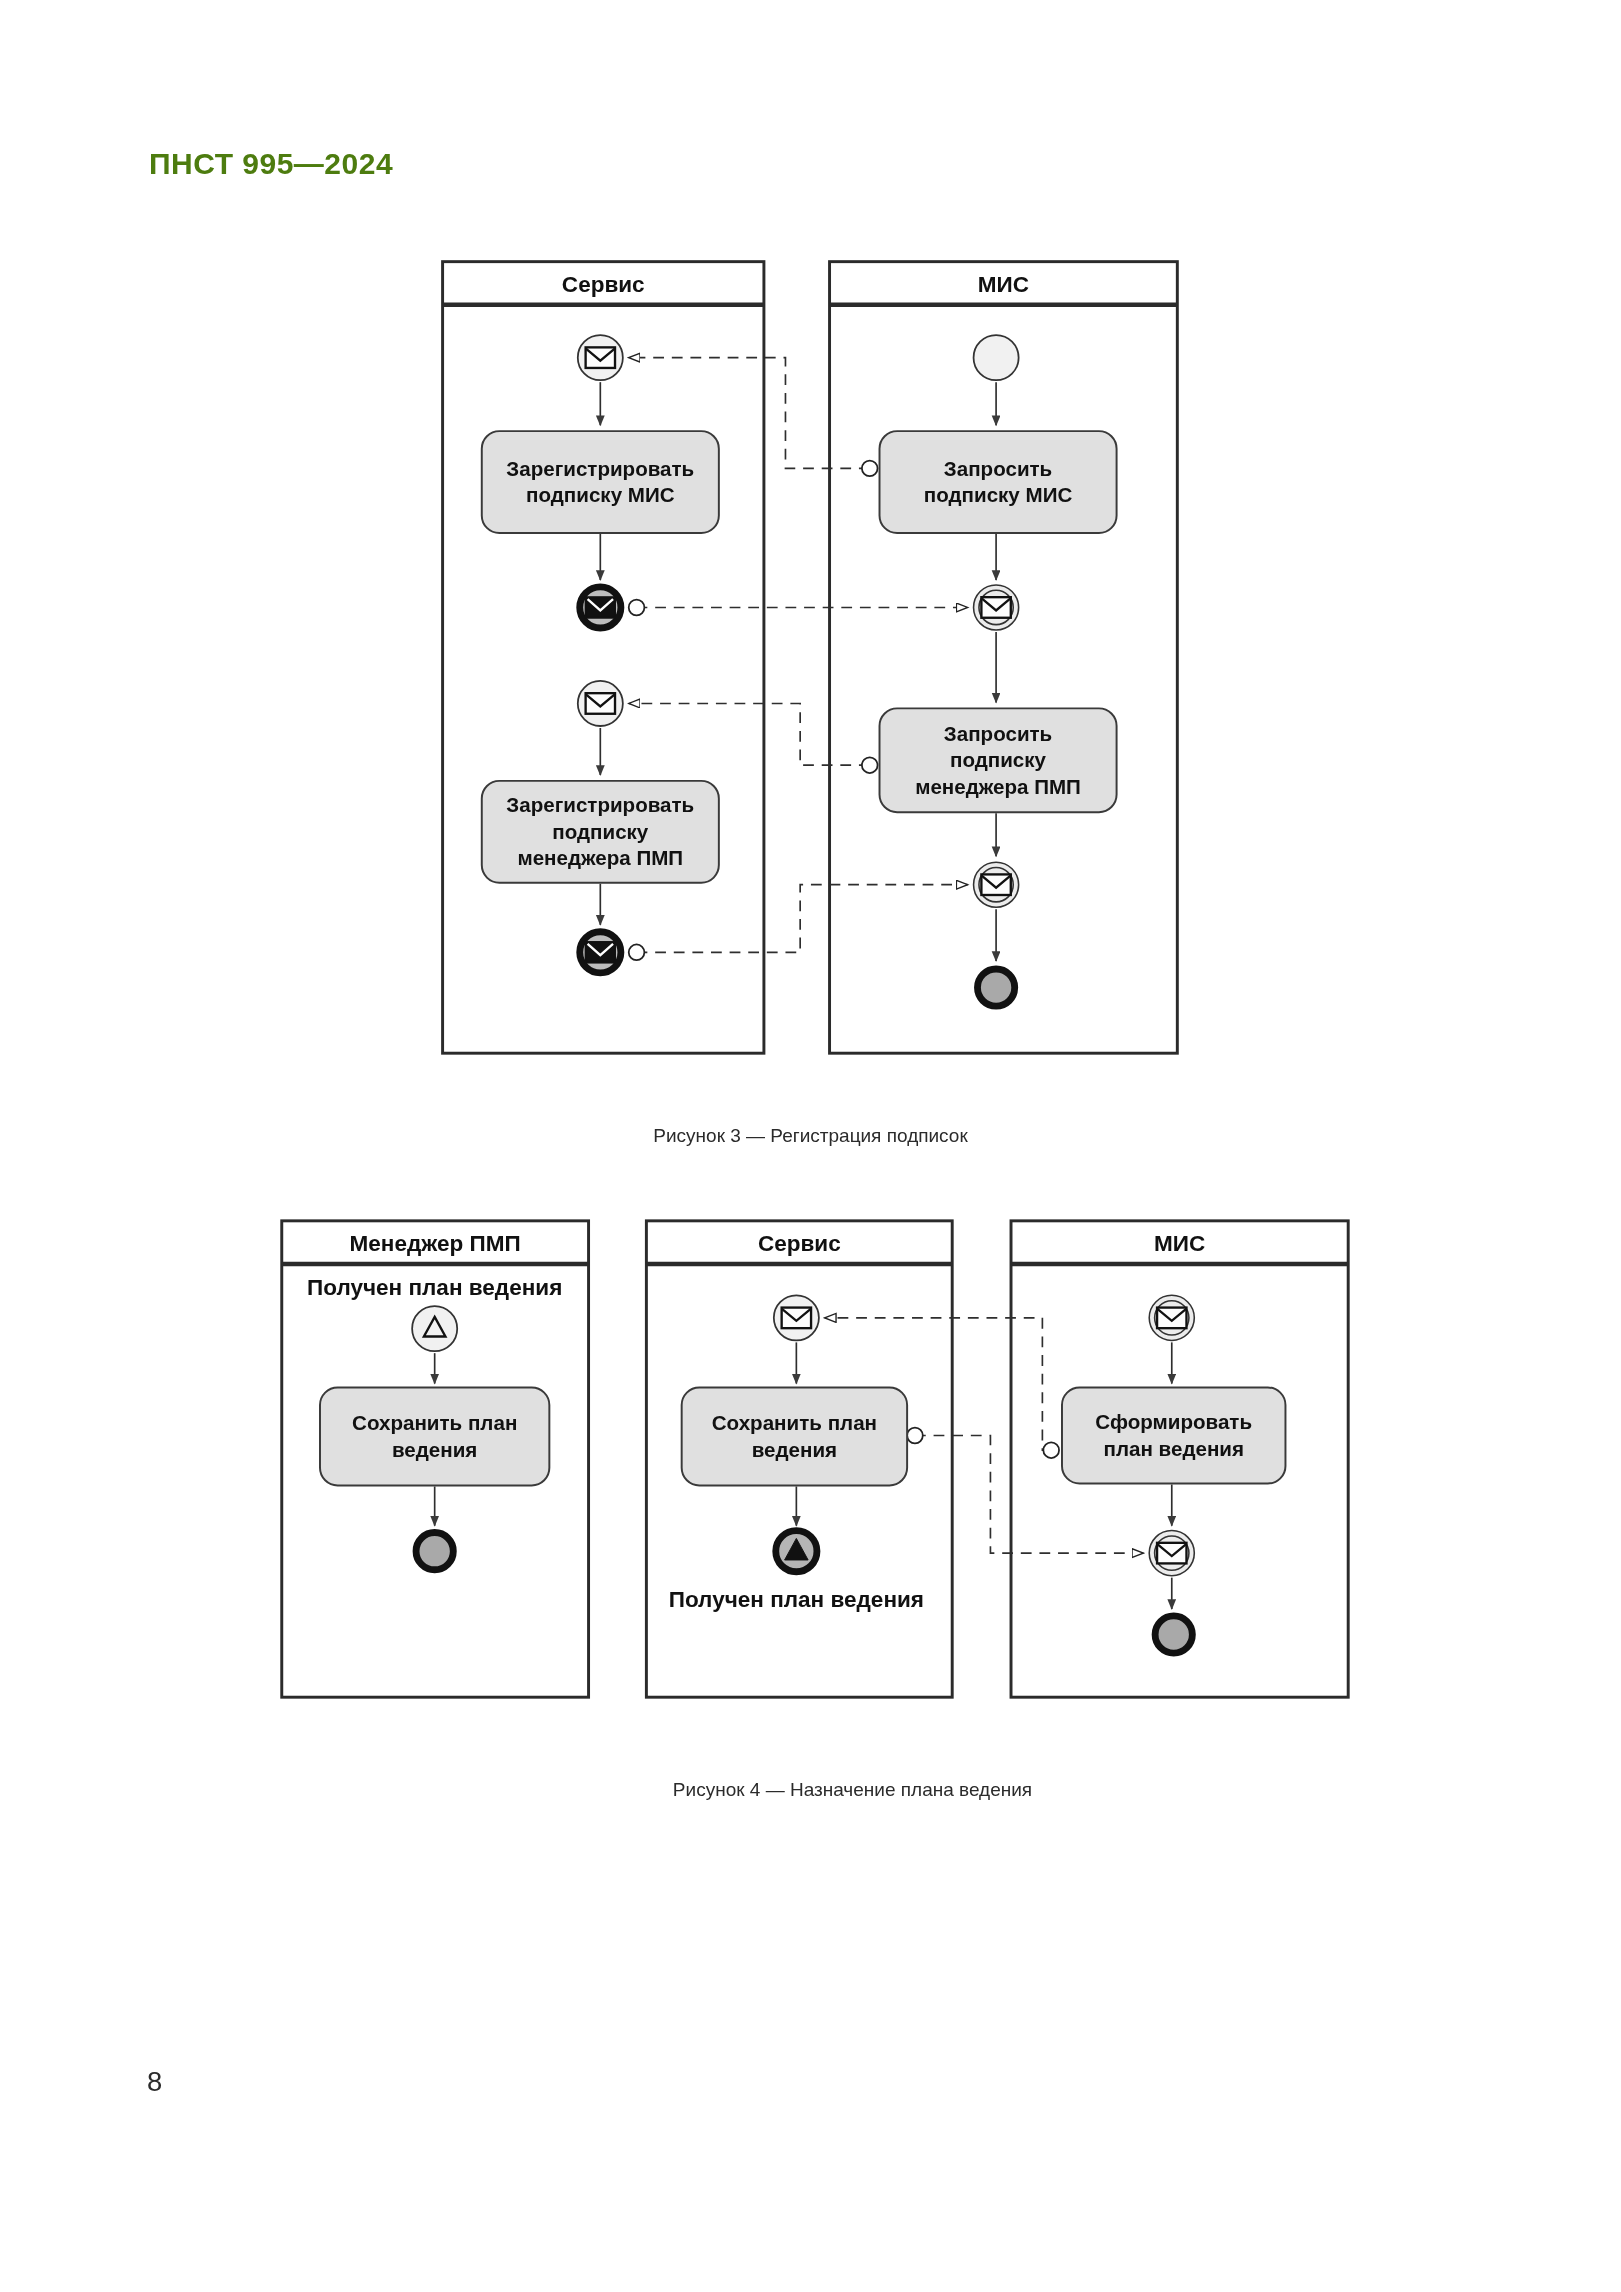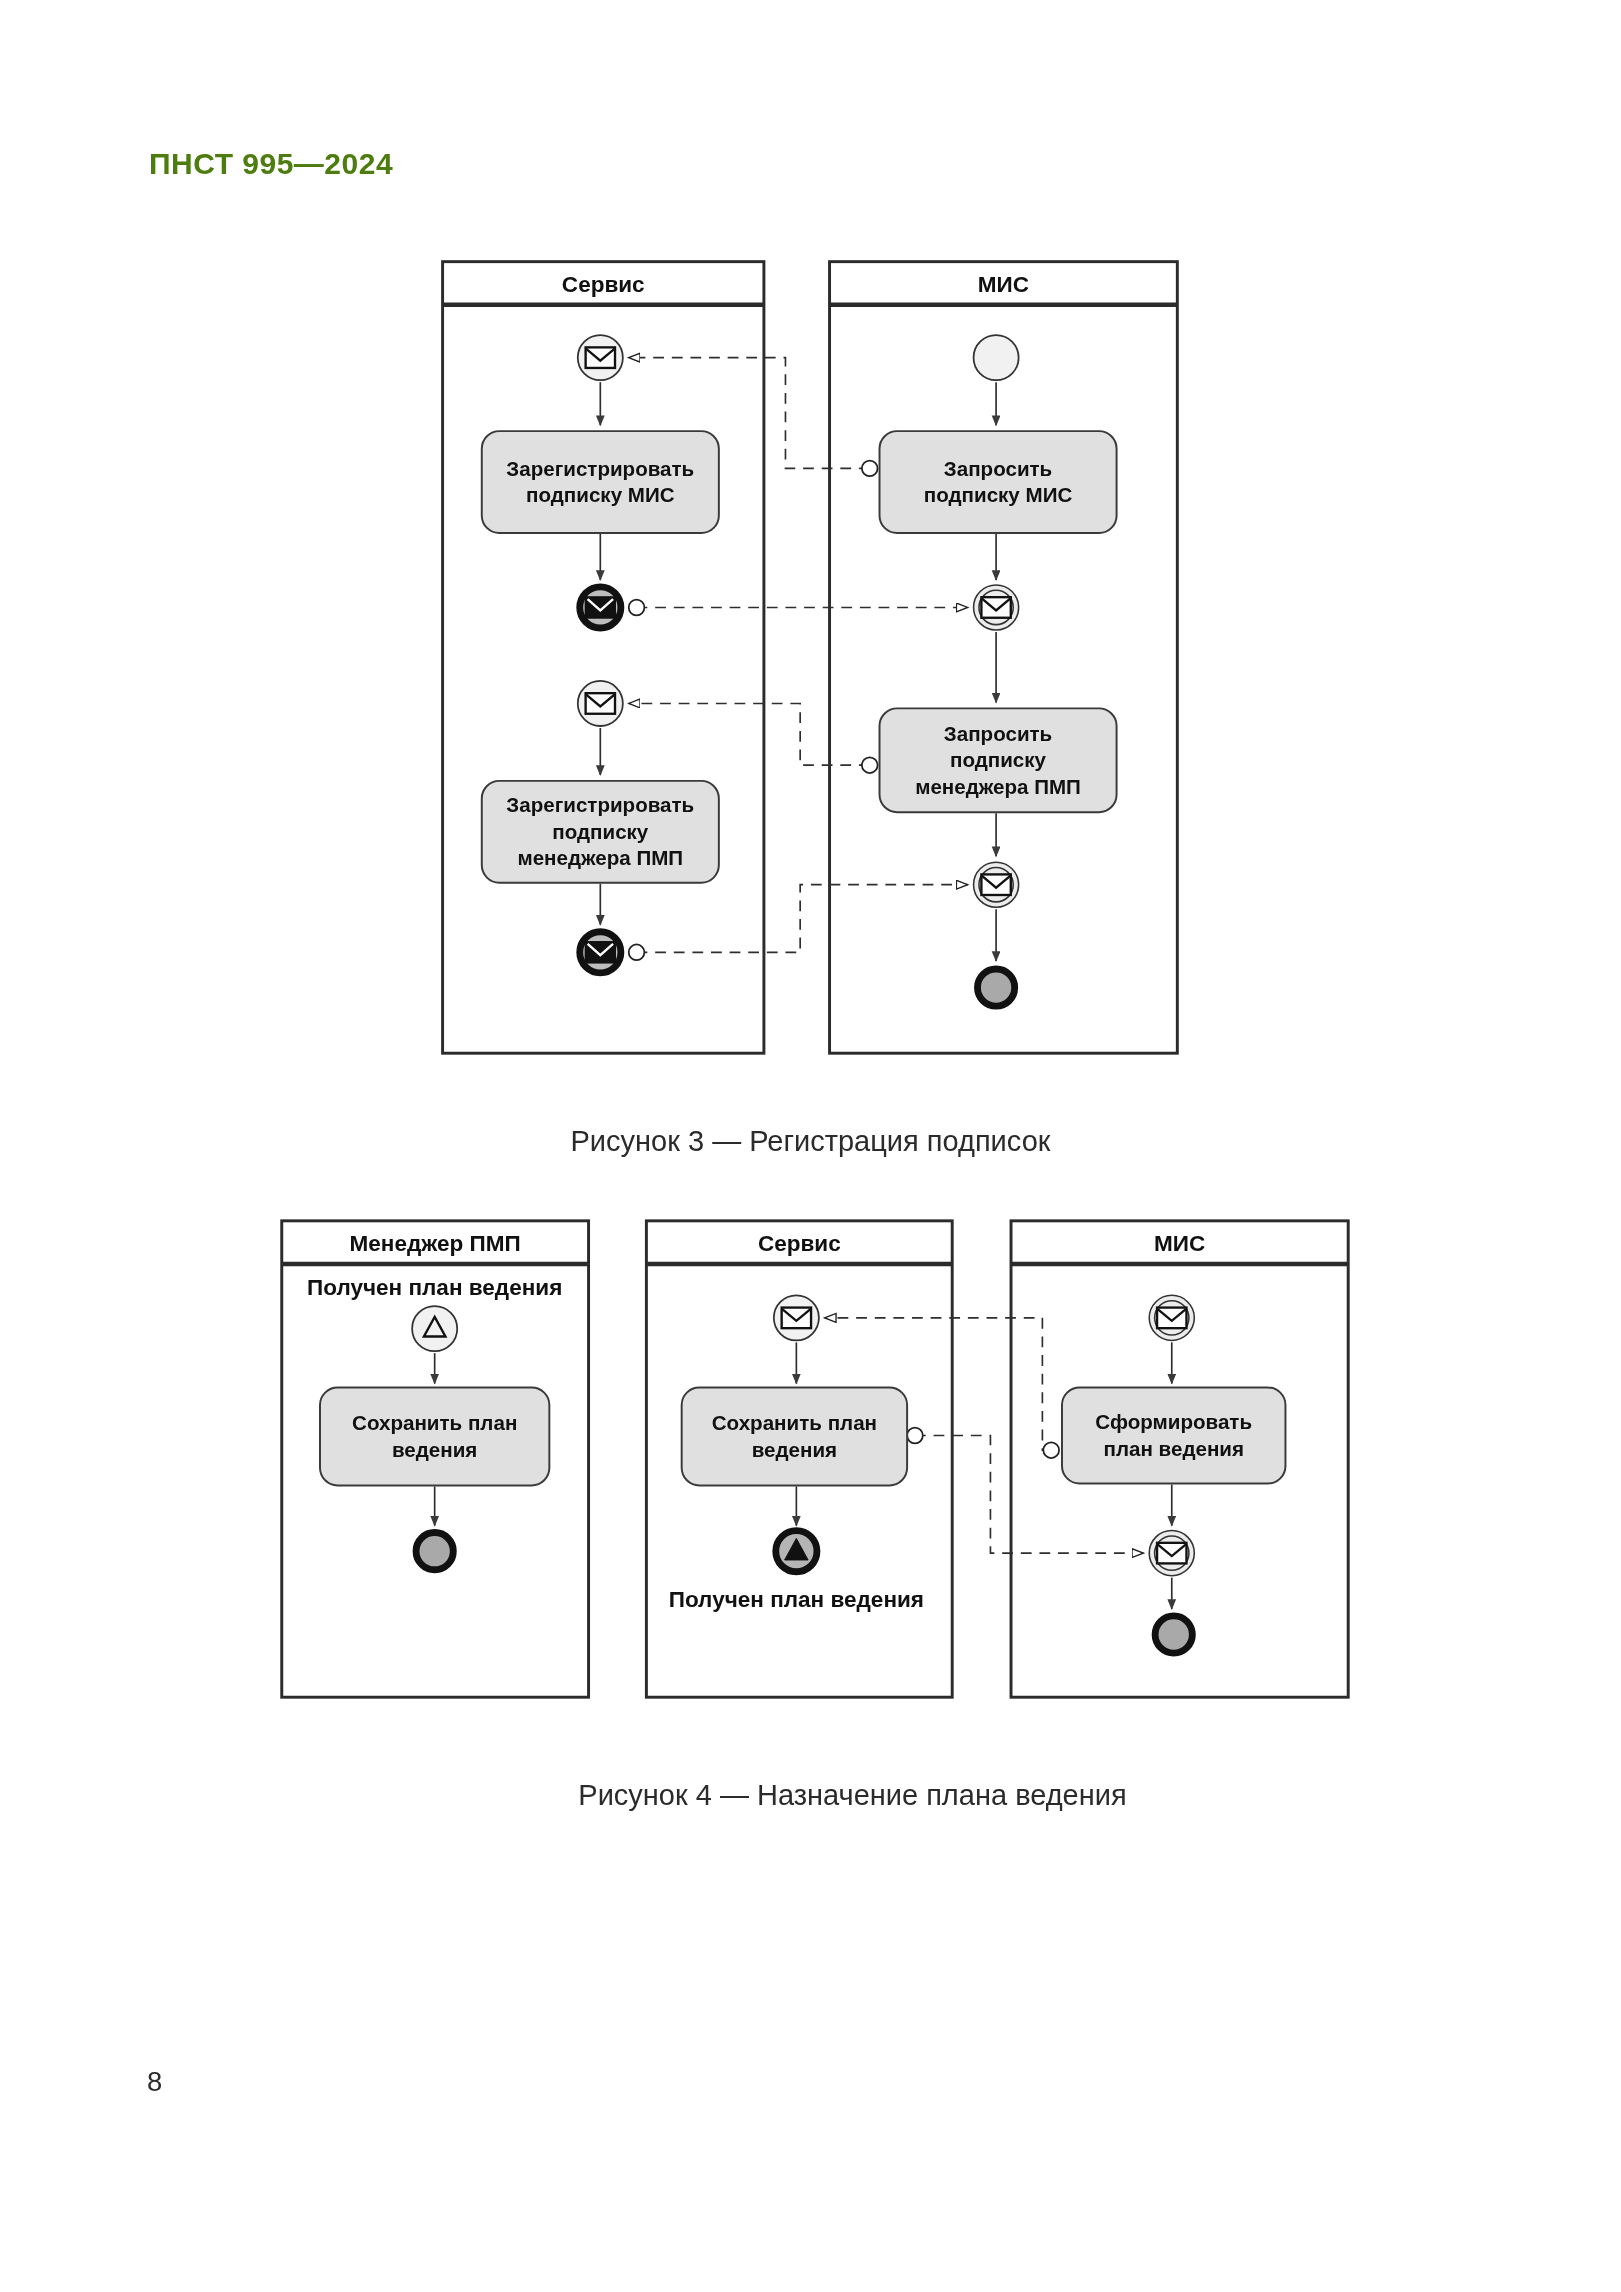"Рисунок 3 — Регистрация подписок" .caption { font-size: 29px -> 19px }
